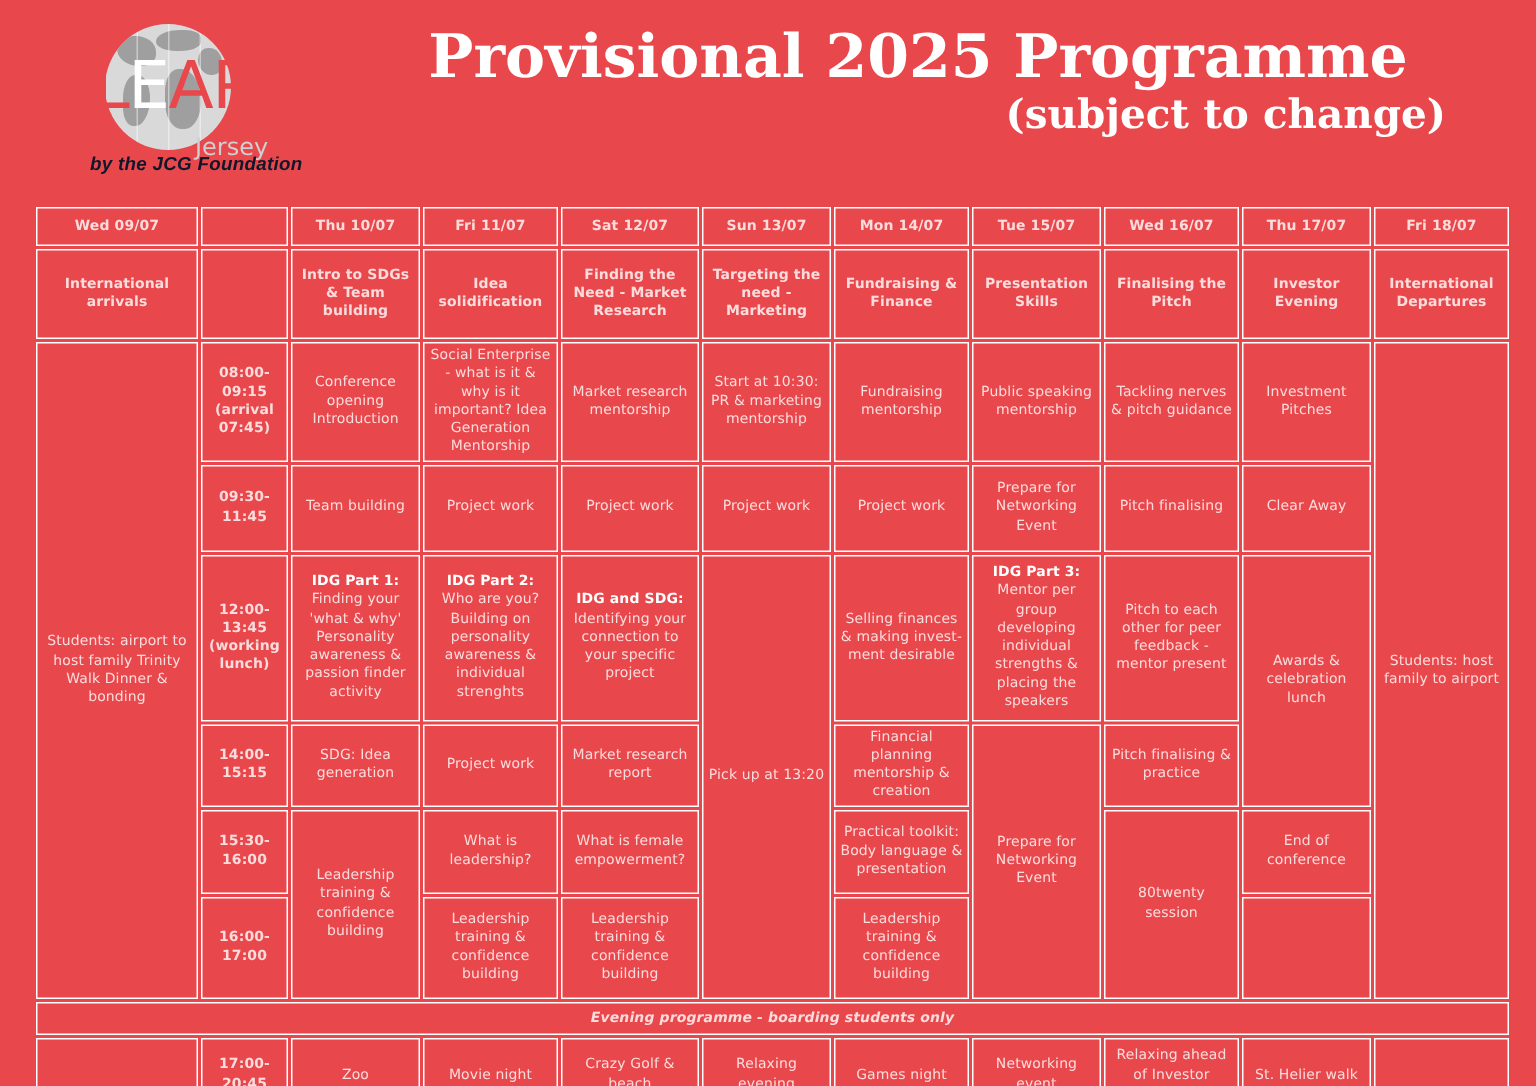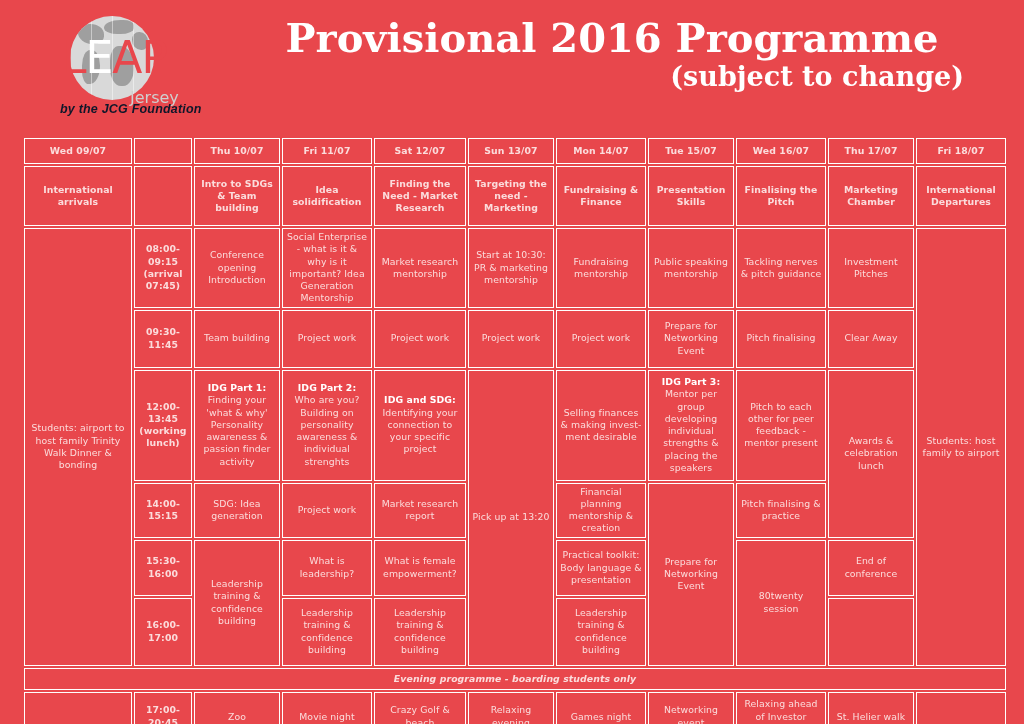"Provisional 2016 Programme" div.main-title { text: 2016 -> 2025 }
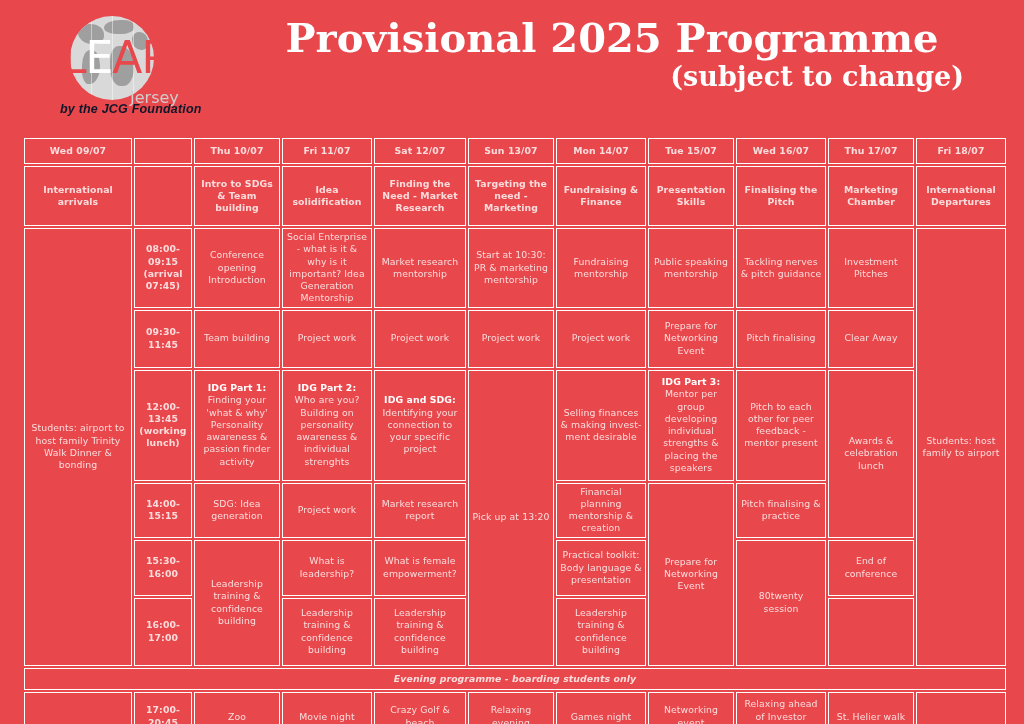"Marketing Chamber" td.theme { text: Marketing Chamber -> Investor Evening }
